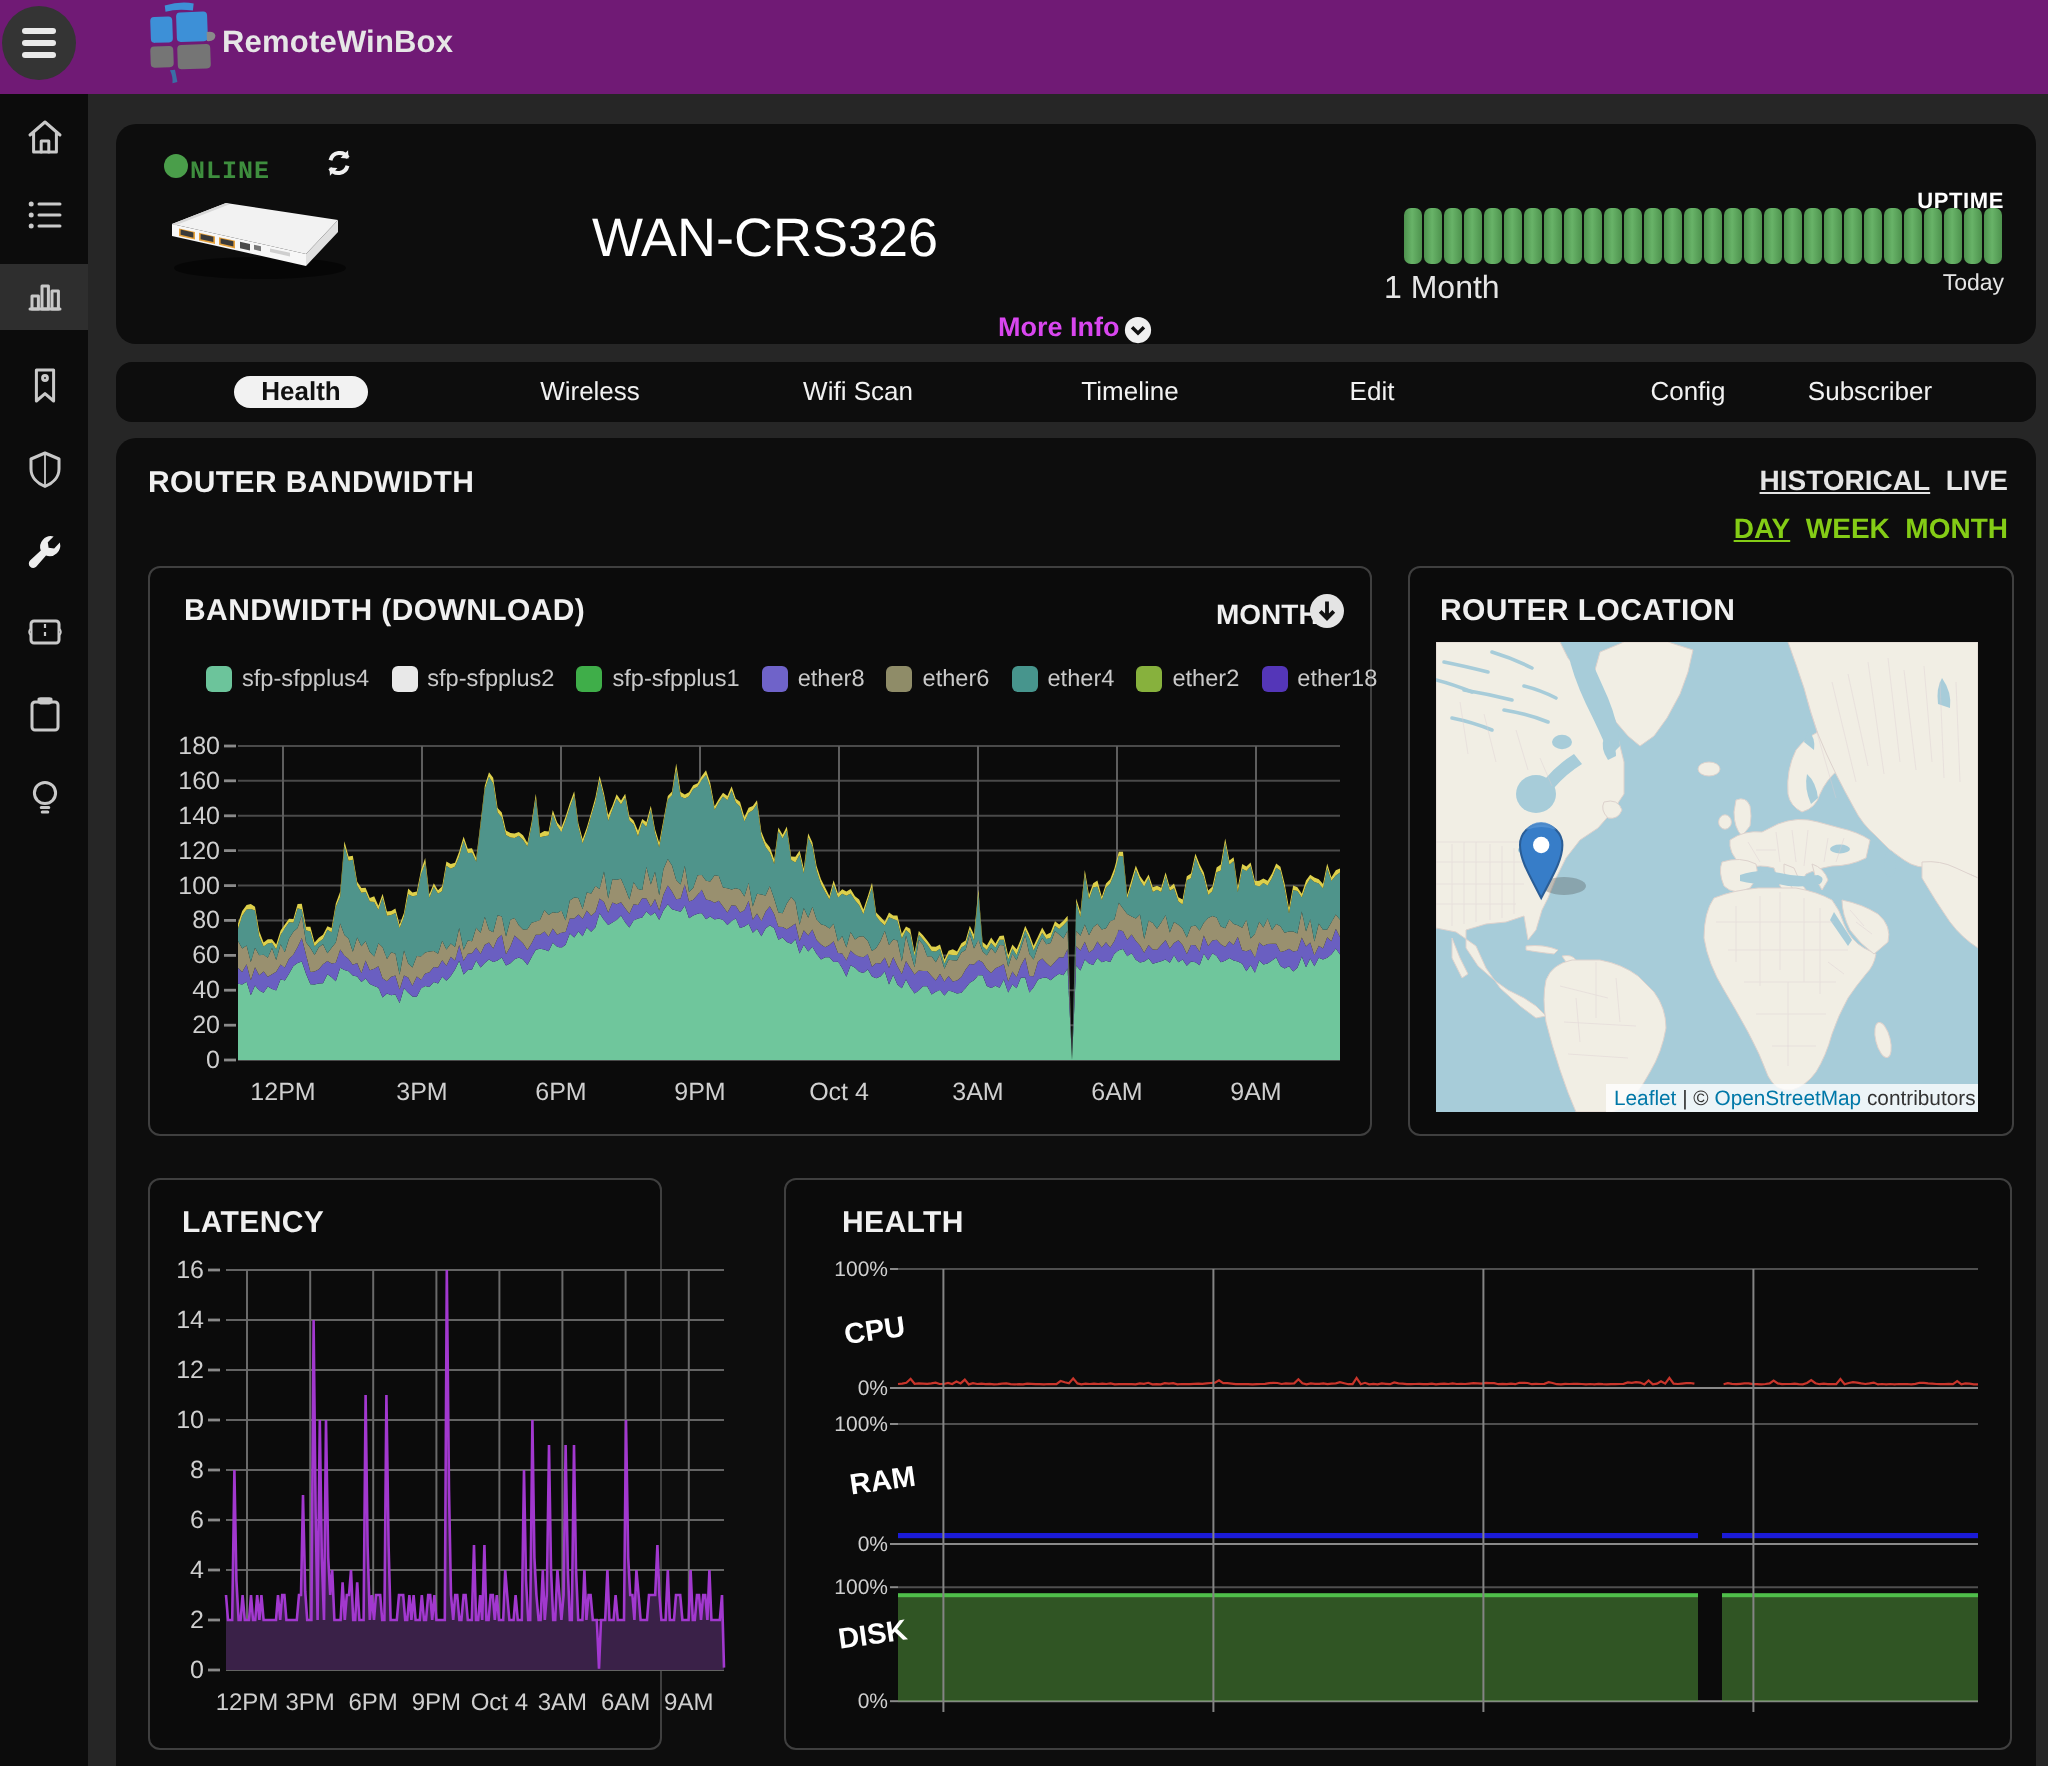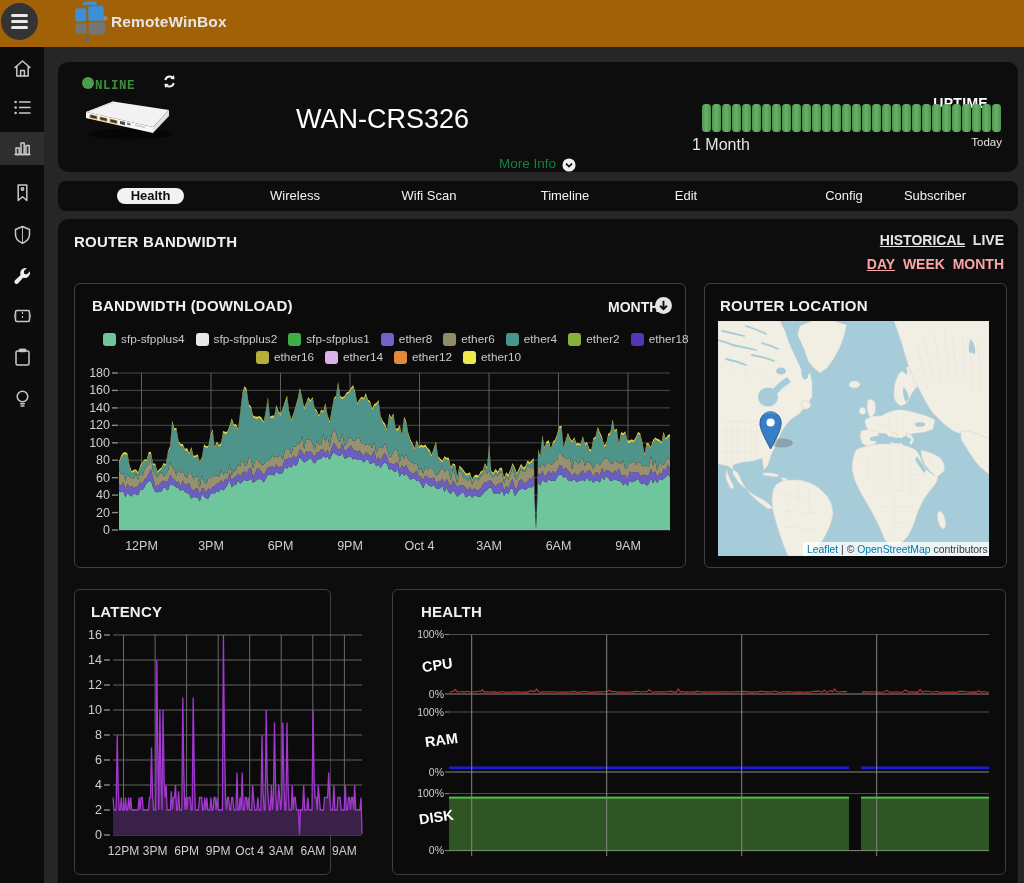"RemoteWinBox" #topbar { background: #a16207 -> #701a75 }
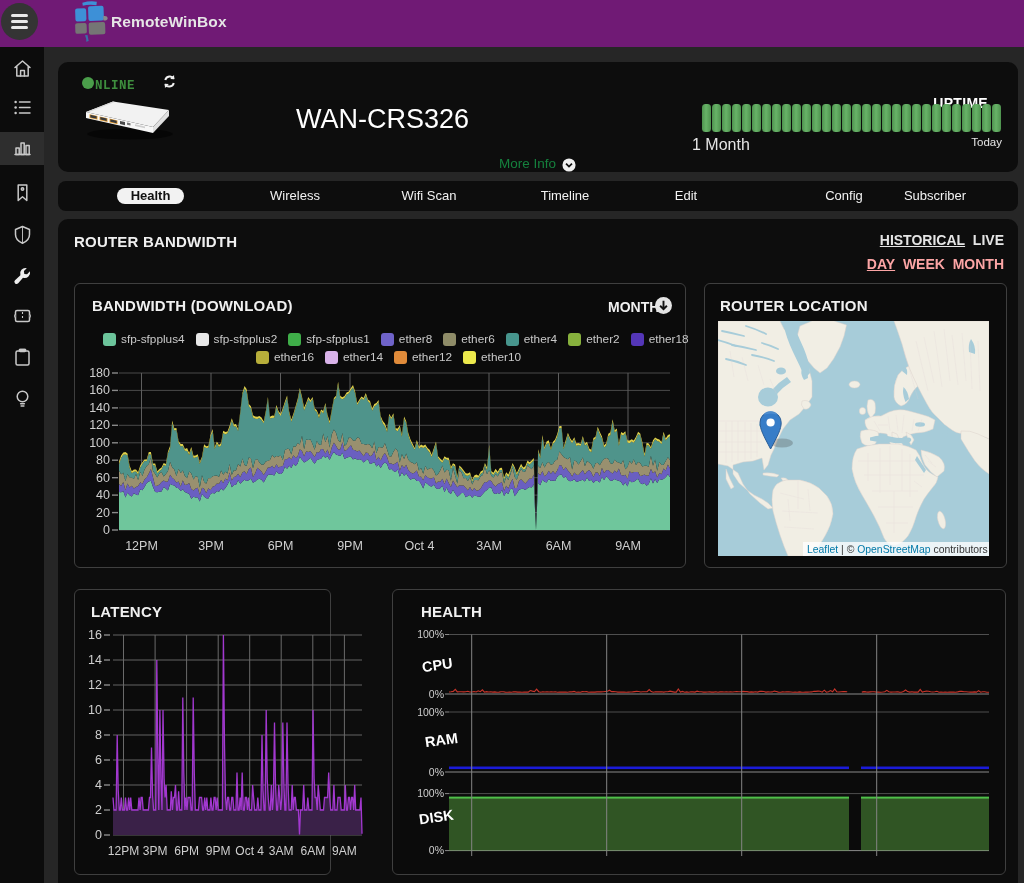"UPTIME" div.abs { font-size: 14px -> 11px; right: 30px -> 16px }
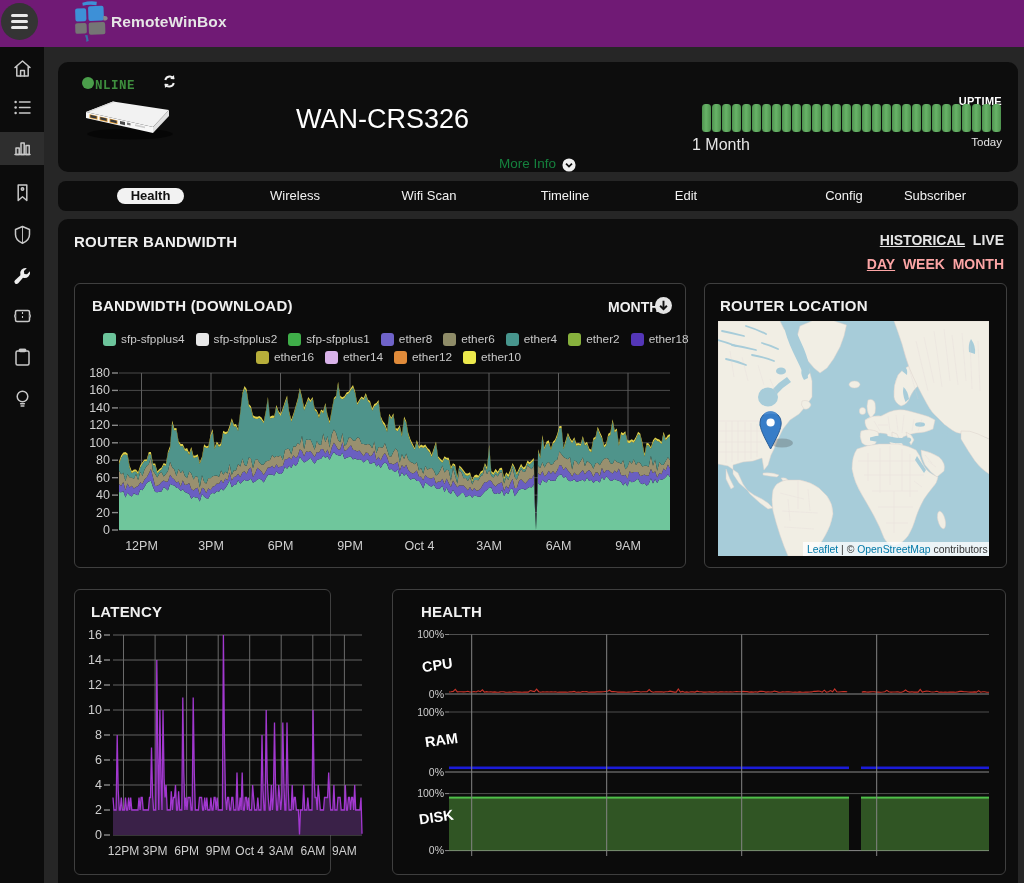"More Info" div.abs { color: #15803d -> #d946ef; font-weight: normal -> bold }
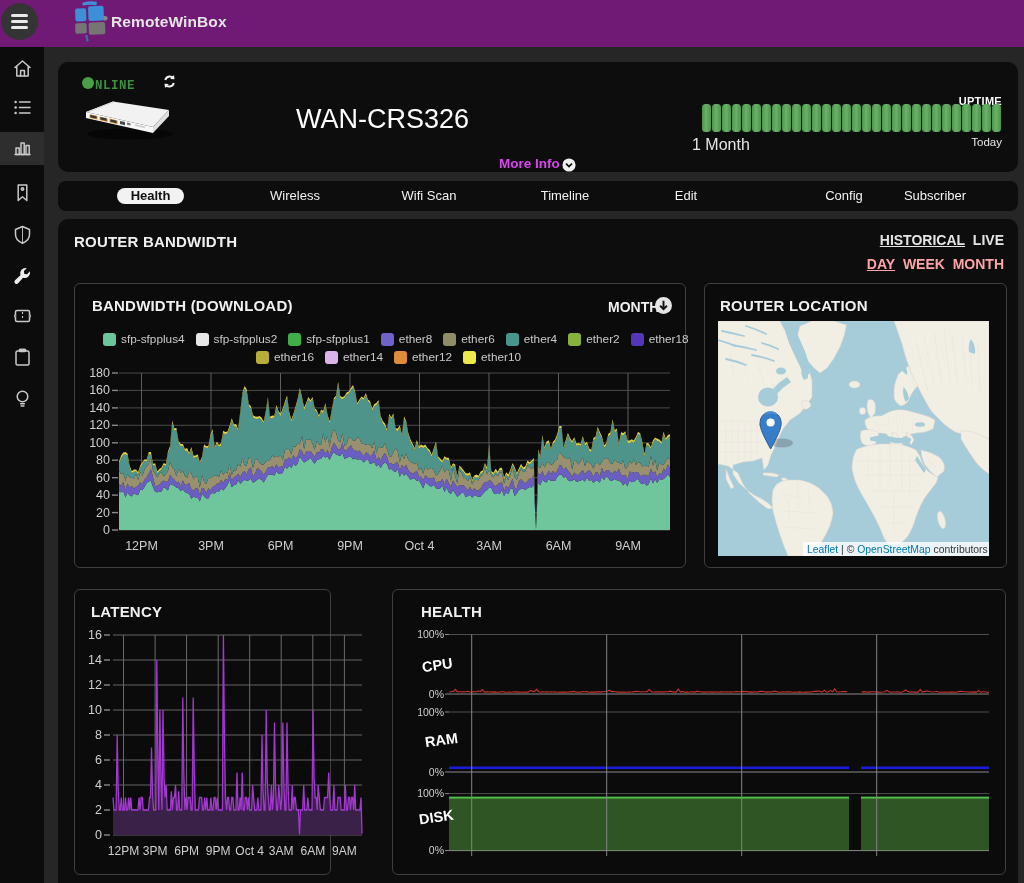"DAY WEEK MONTH" div.abs { color: #fca5a5 -> #84cc16 }
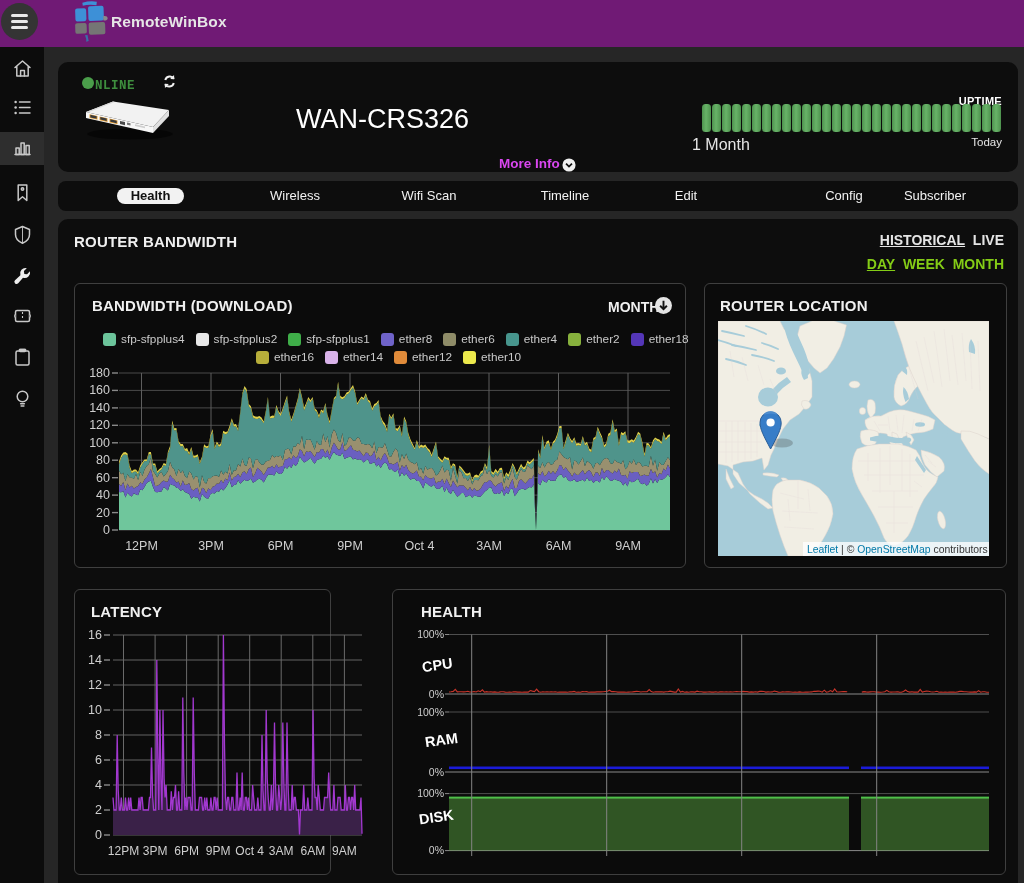"ether16" div.legend { html: <div> <span><span></span>ether16</span> <span><span></span>ether14</span> <span><span></span>ether12</span> <span><span></span>ether10</span> </div> -> none }
